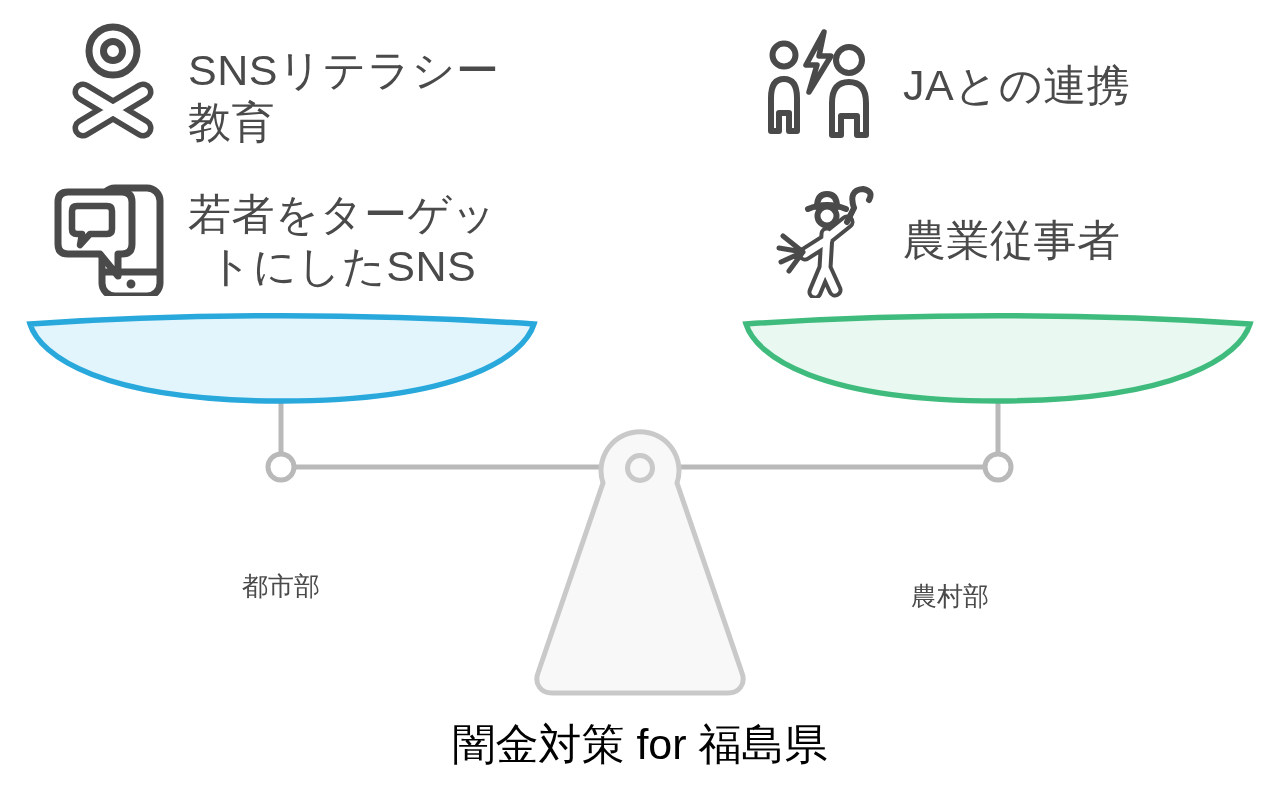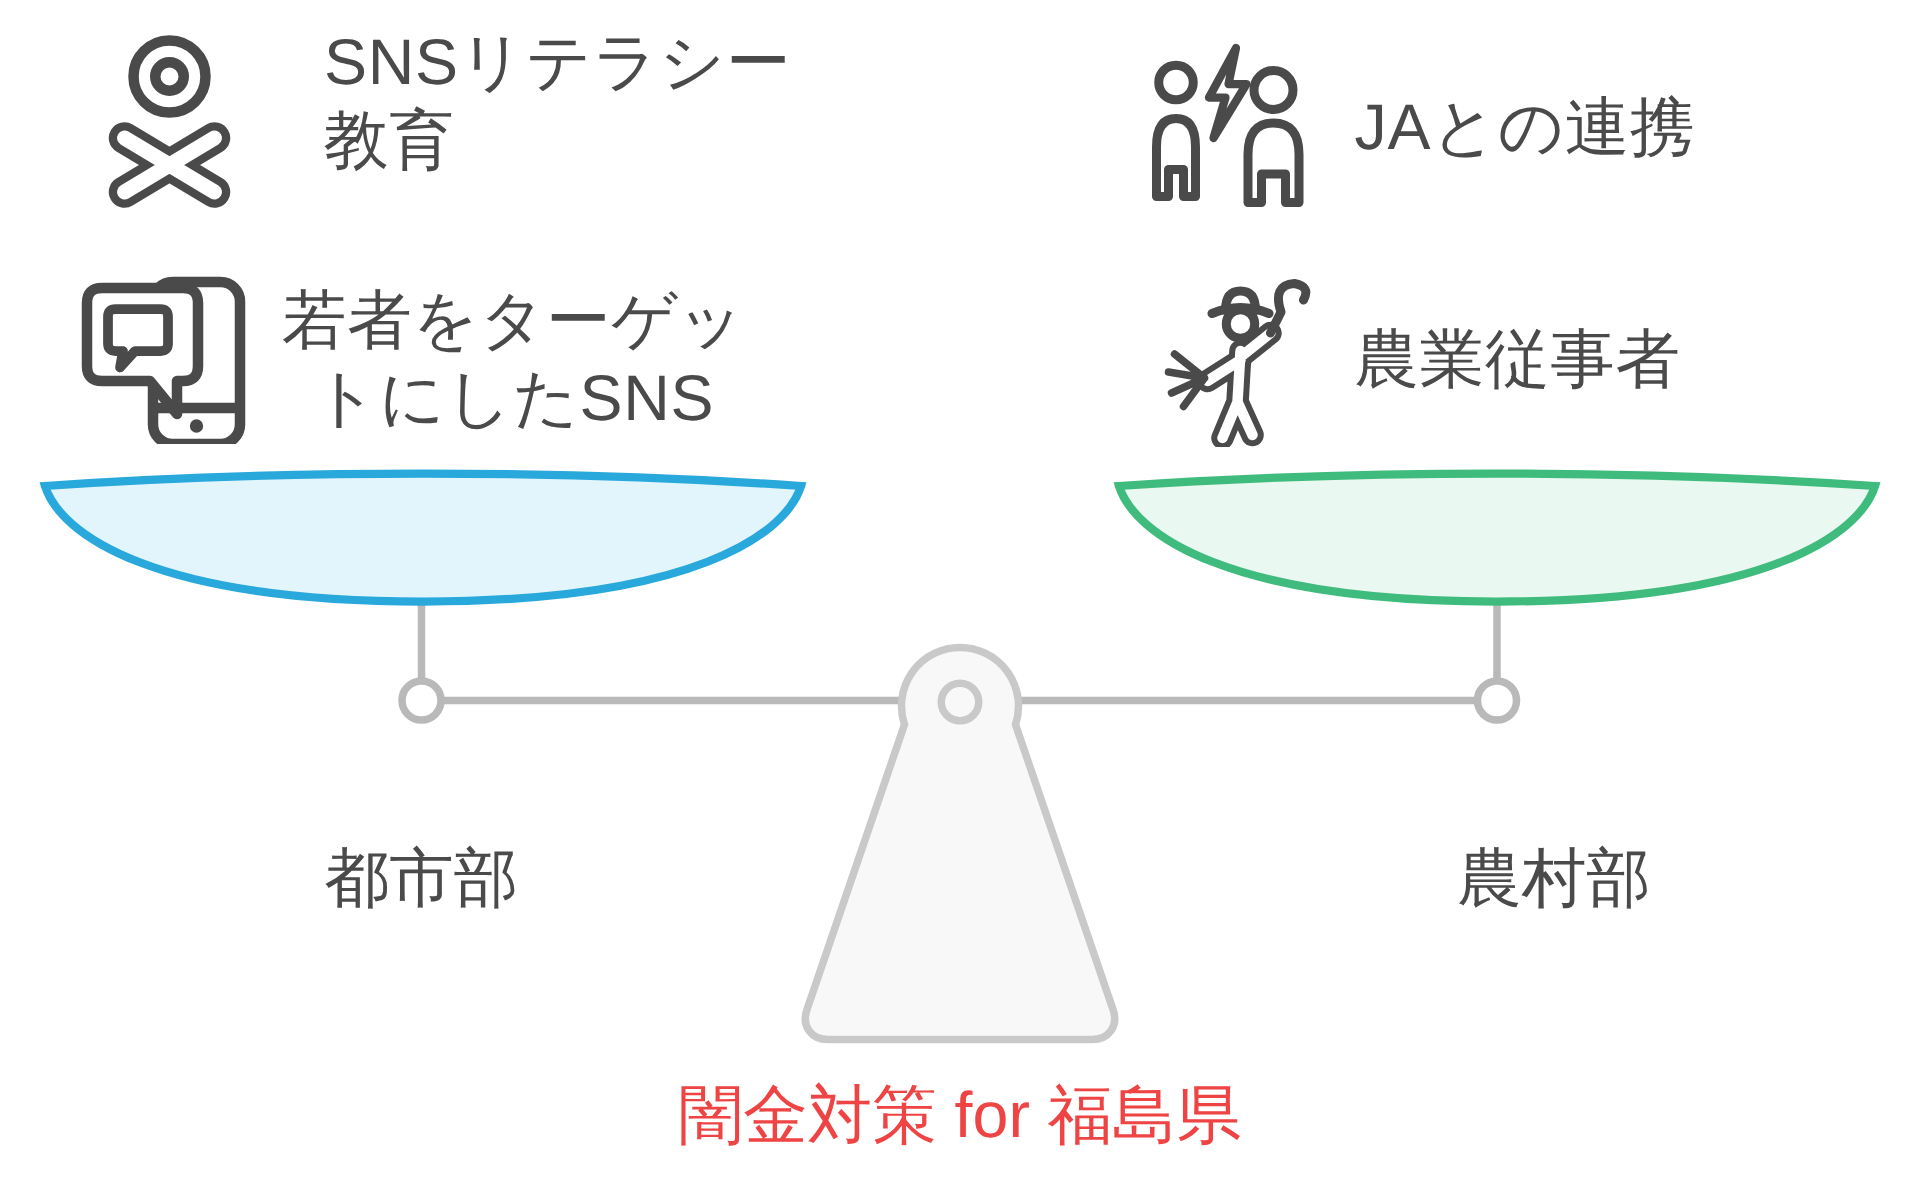"SNSリテラシー" #item-text-1 { margin-left: 28px -> none; top: 16px -> 44px }
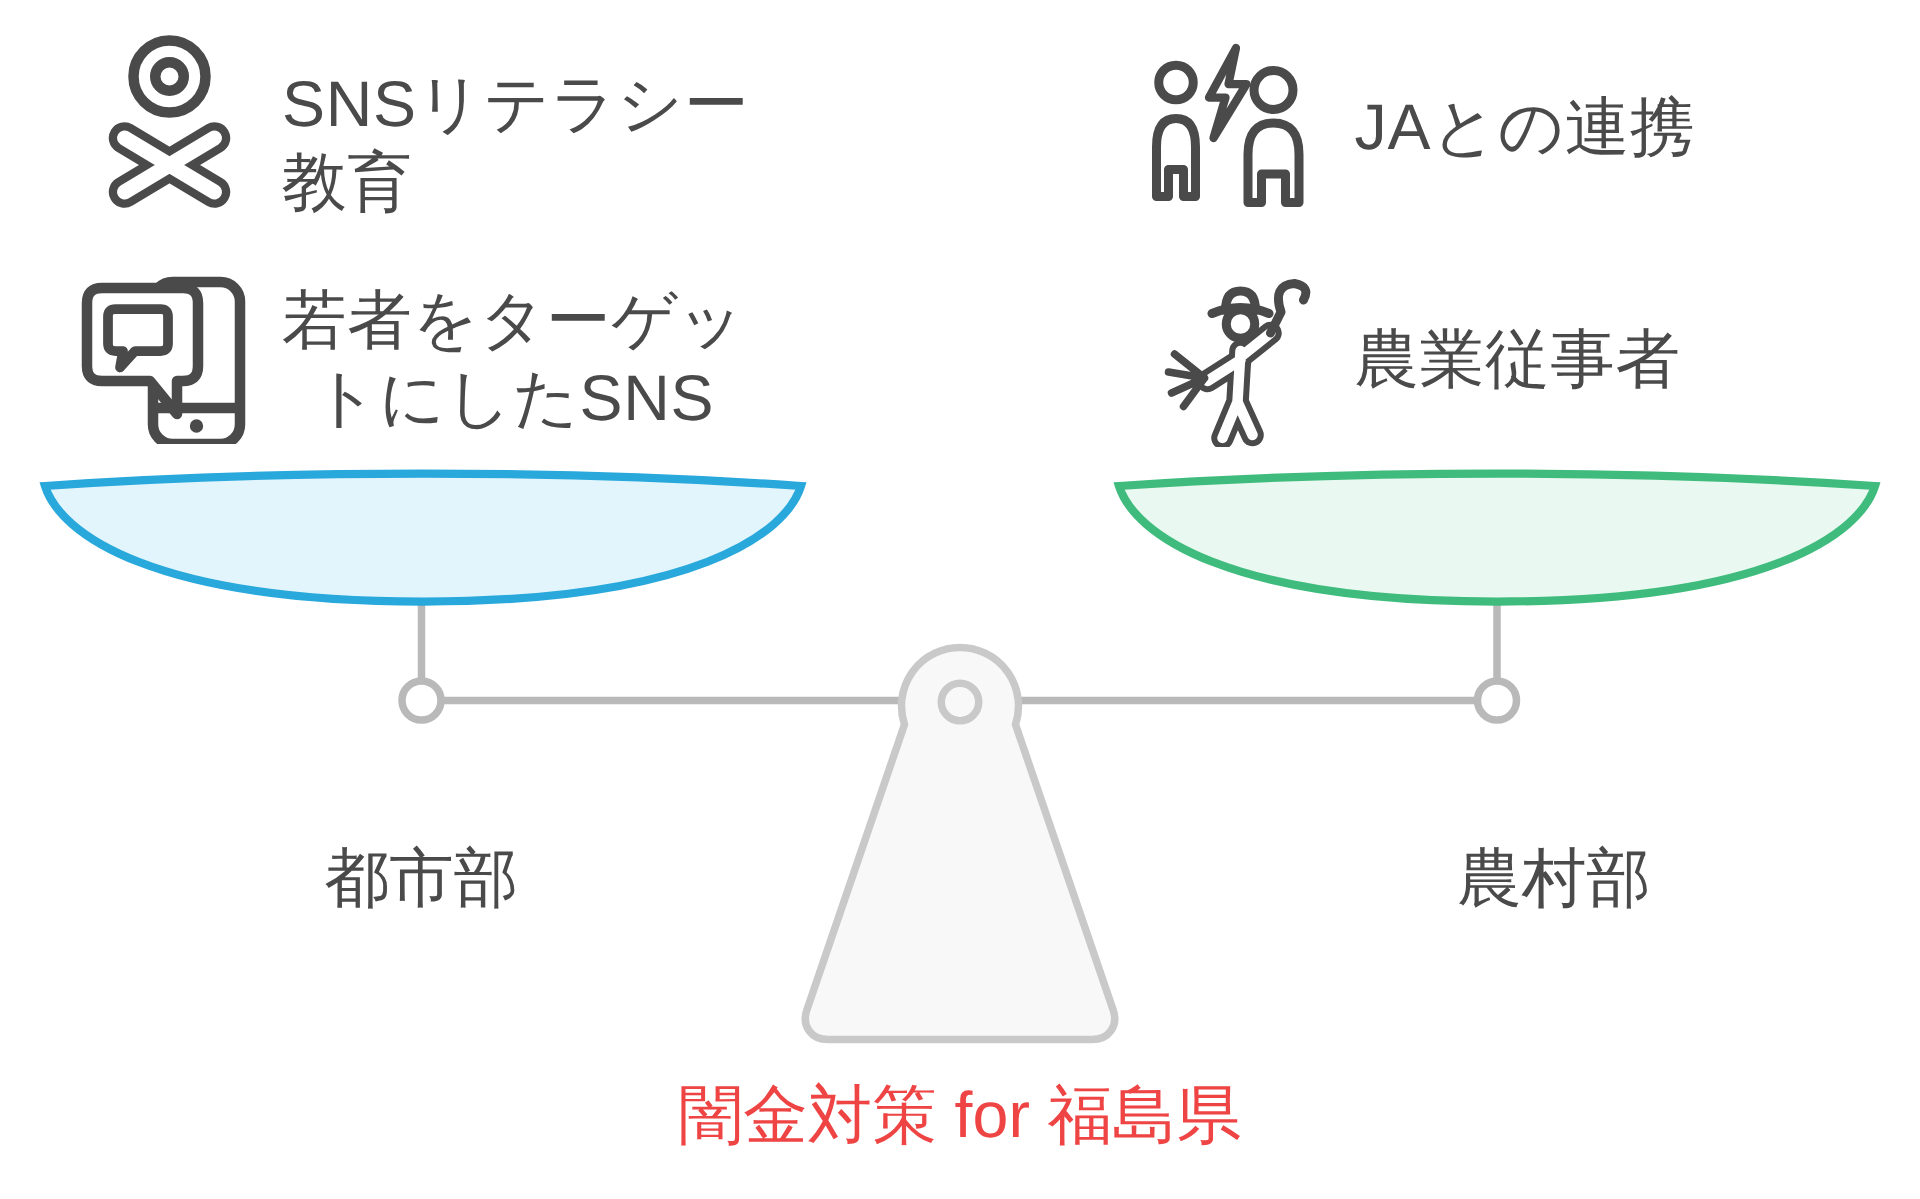"都市部" .side-label { font-size: 43px -> 26px }
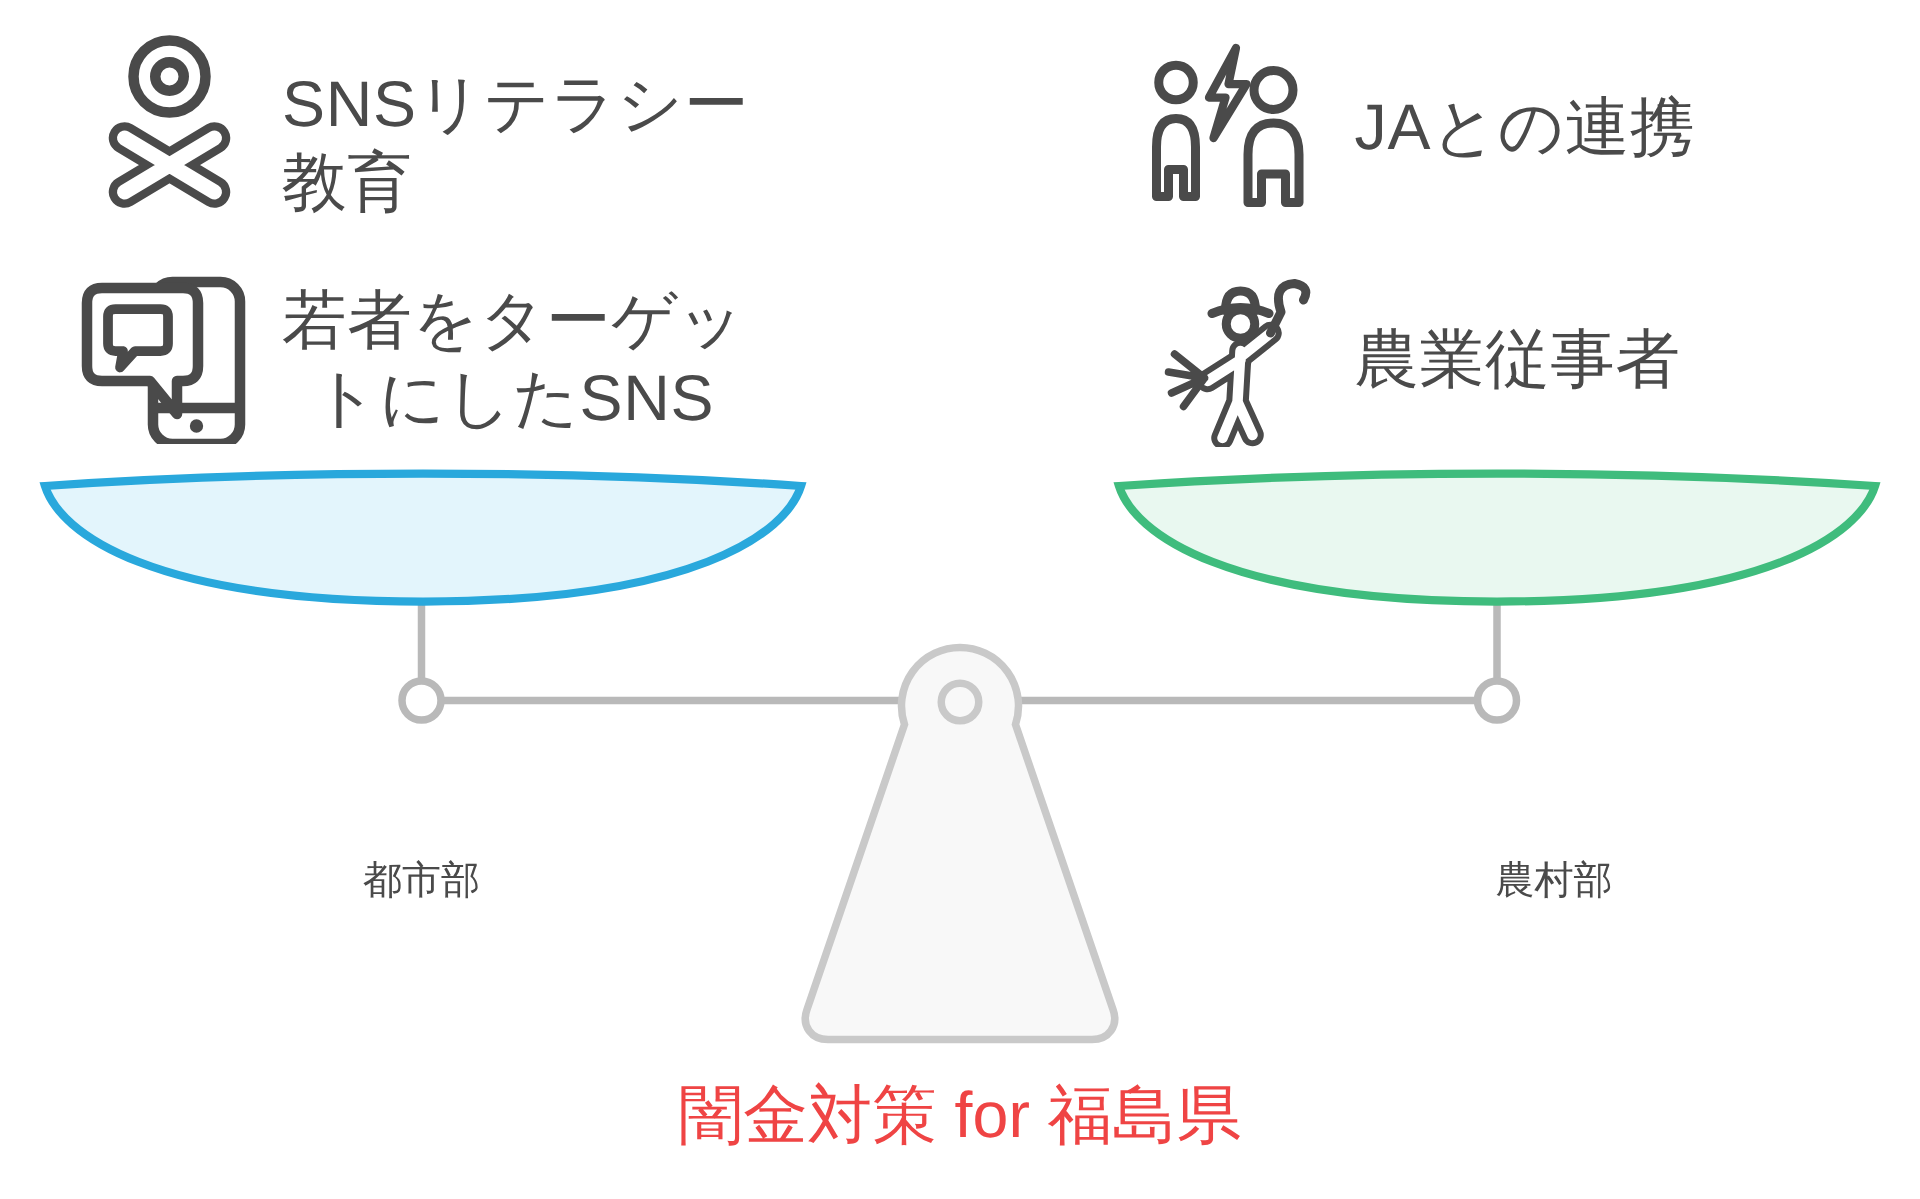"農村部" #right-label { left: 916px -> 830px; margin-top: none -> 10px }
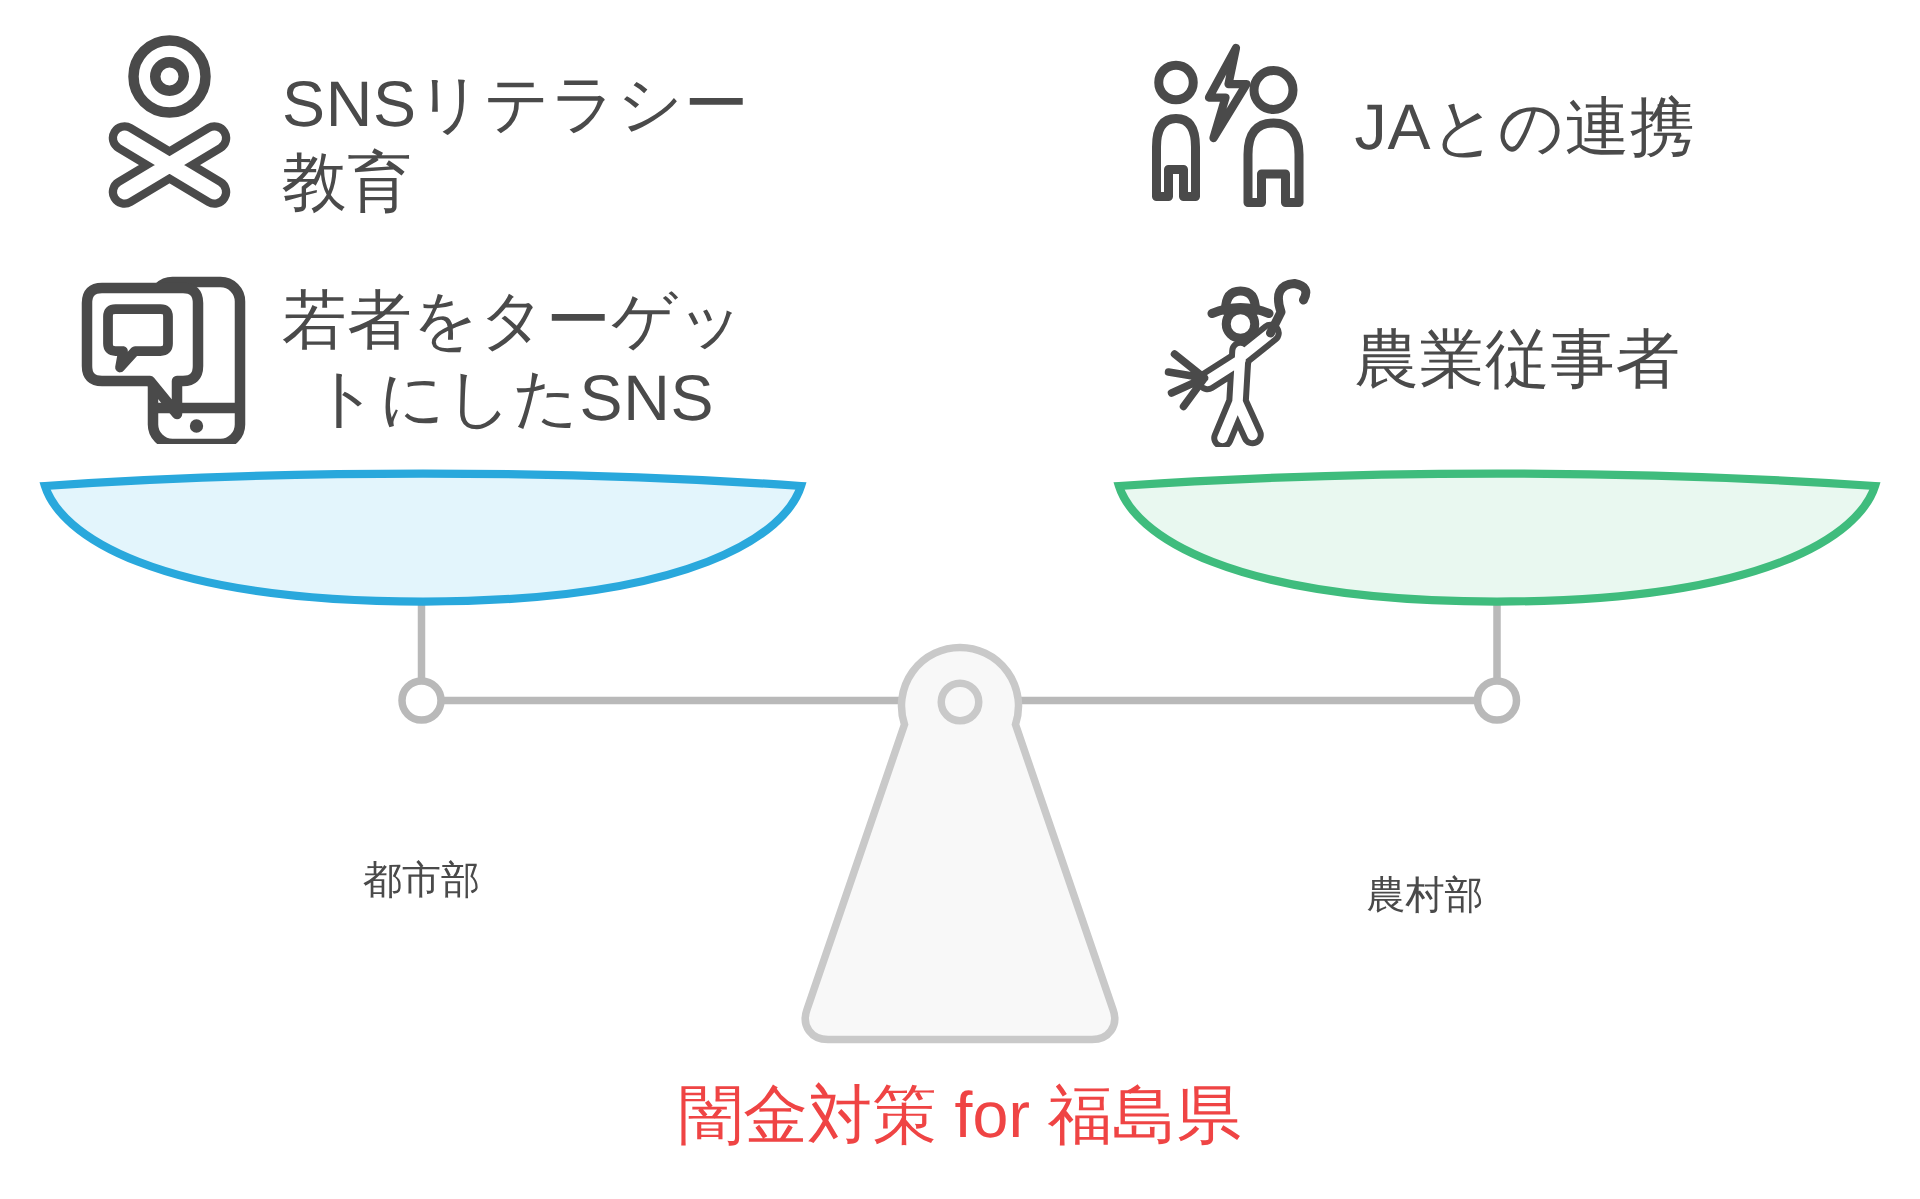"闇金対策 for 福島県" .diagram-title { color: #ef4444 -> #000000 }
